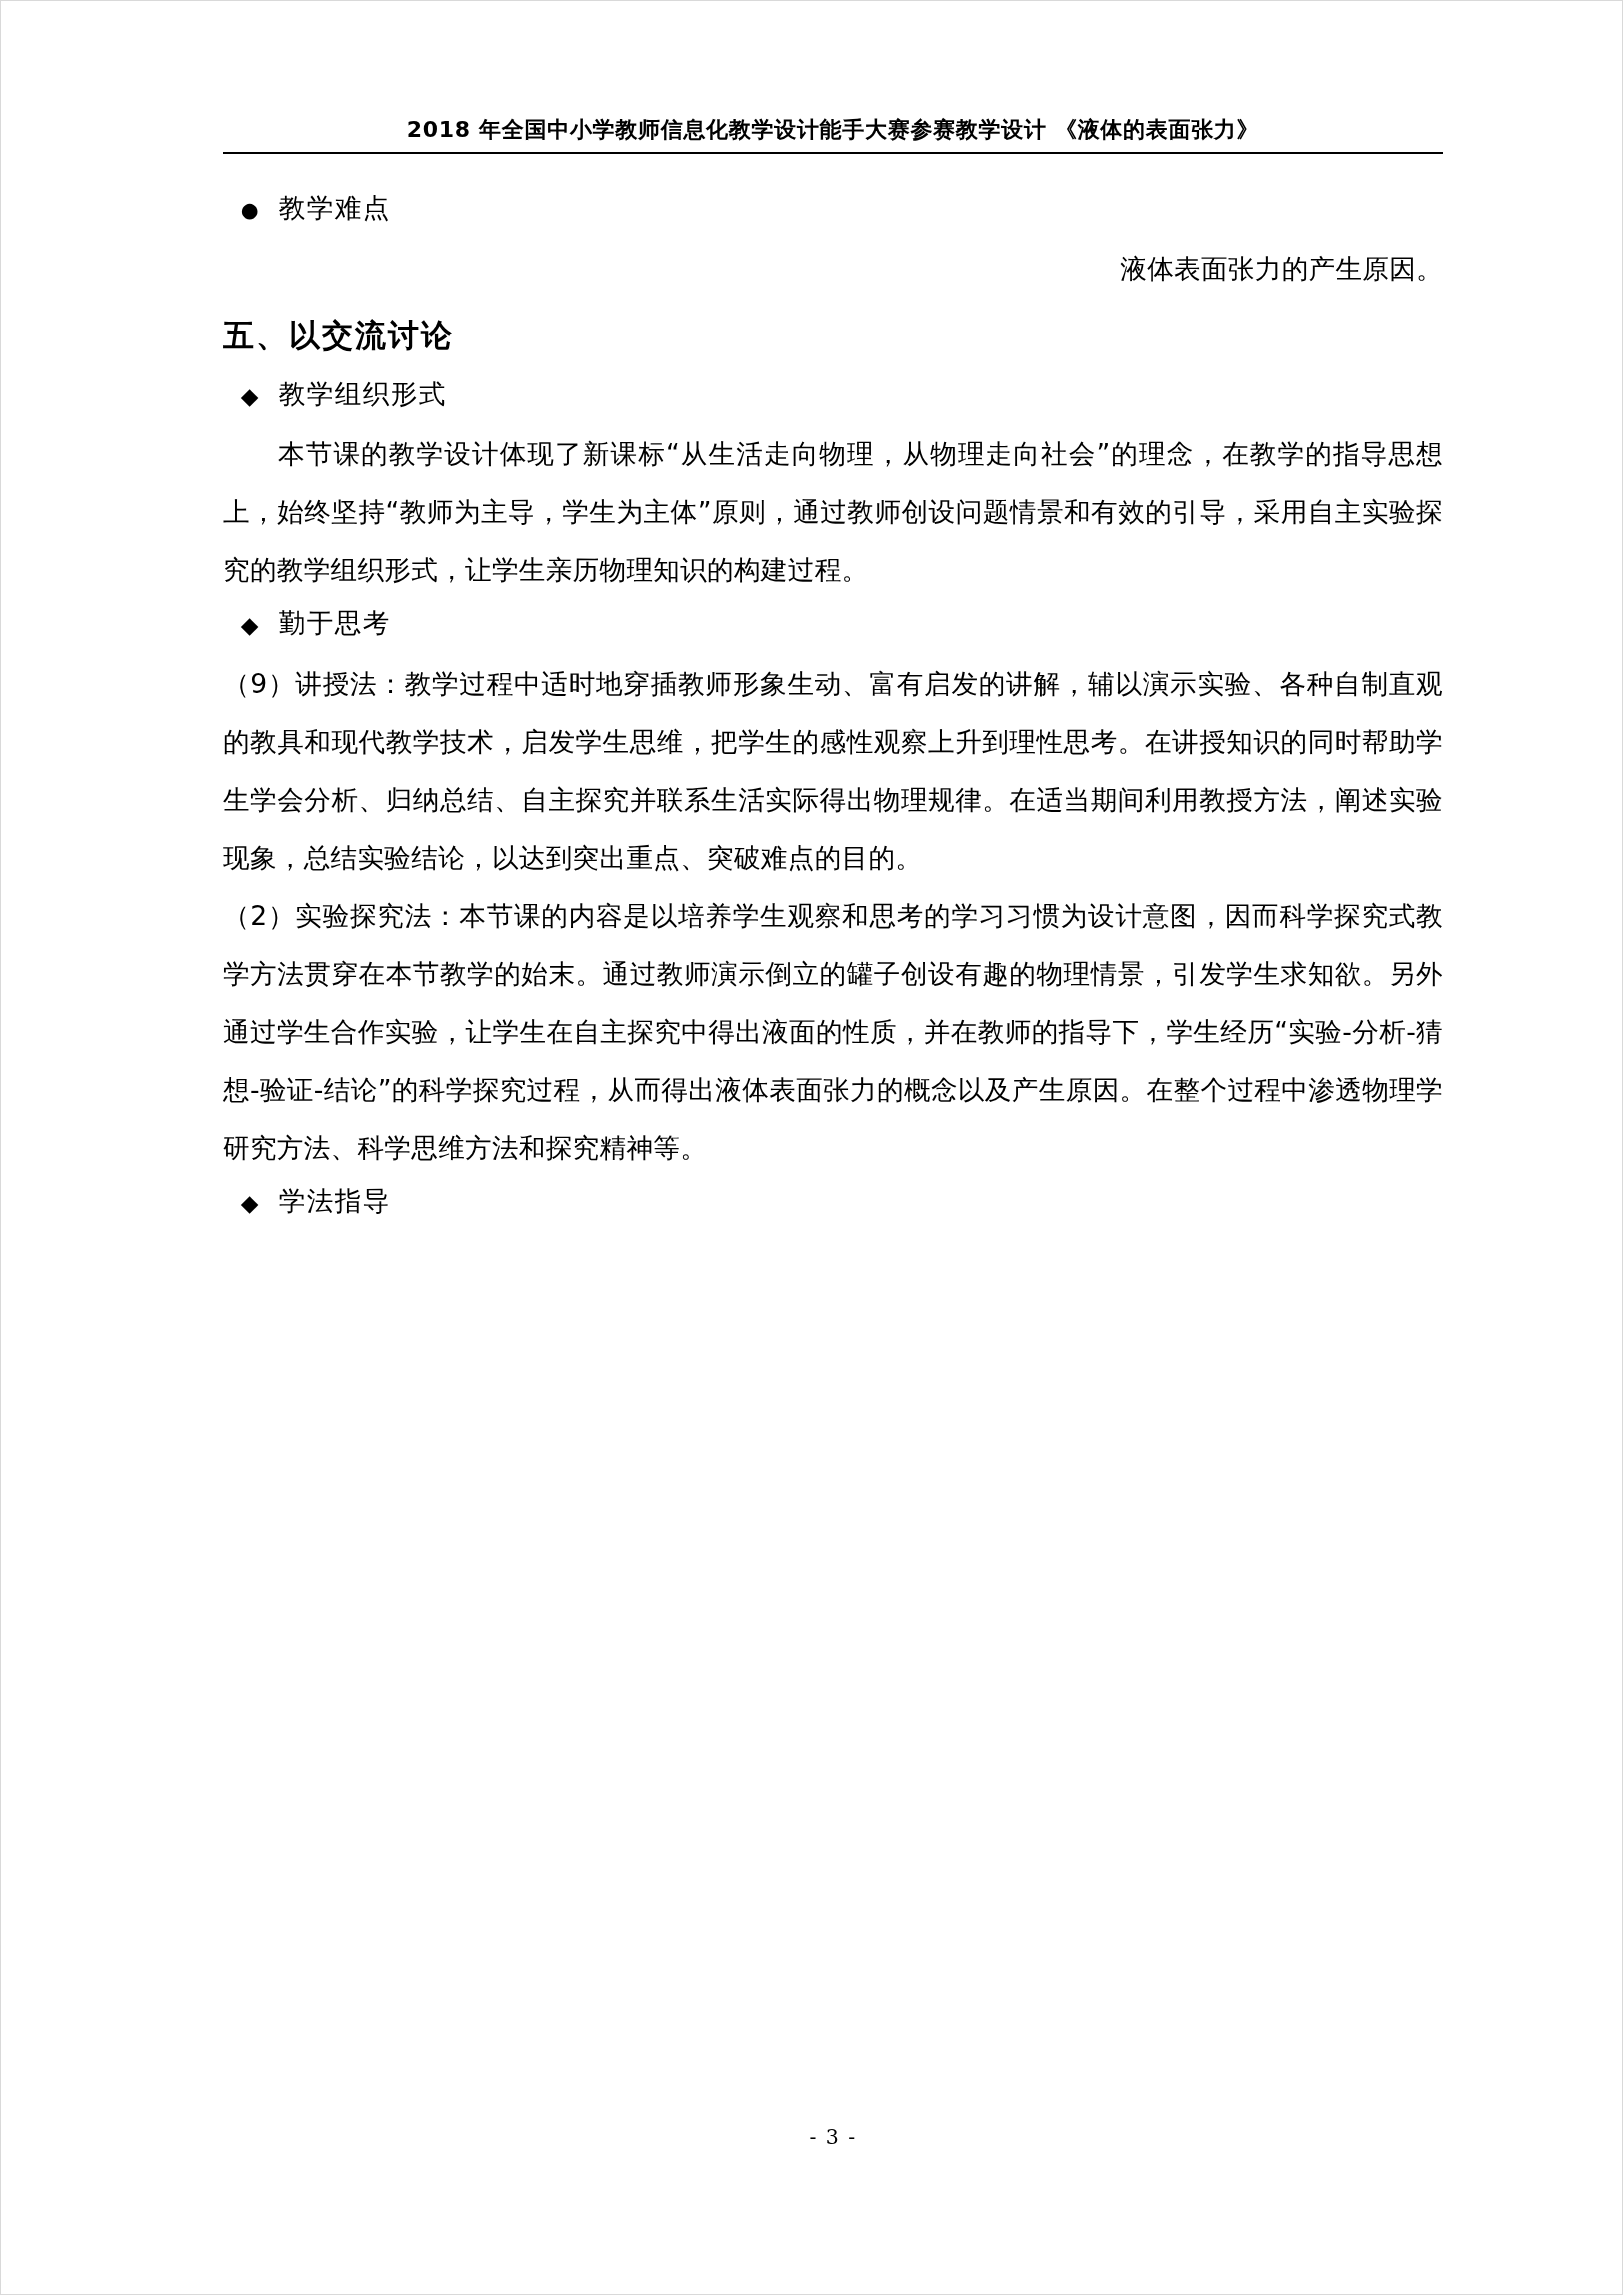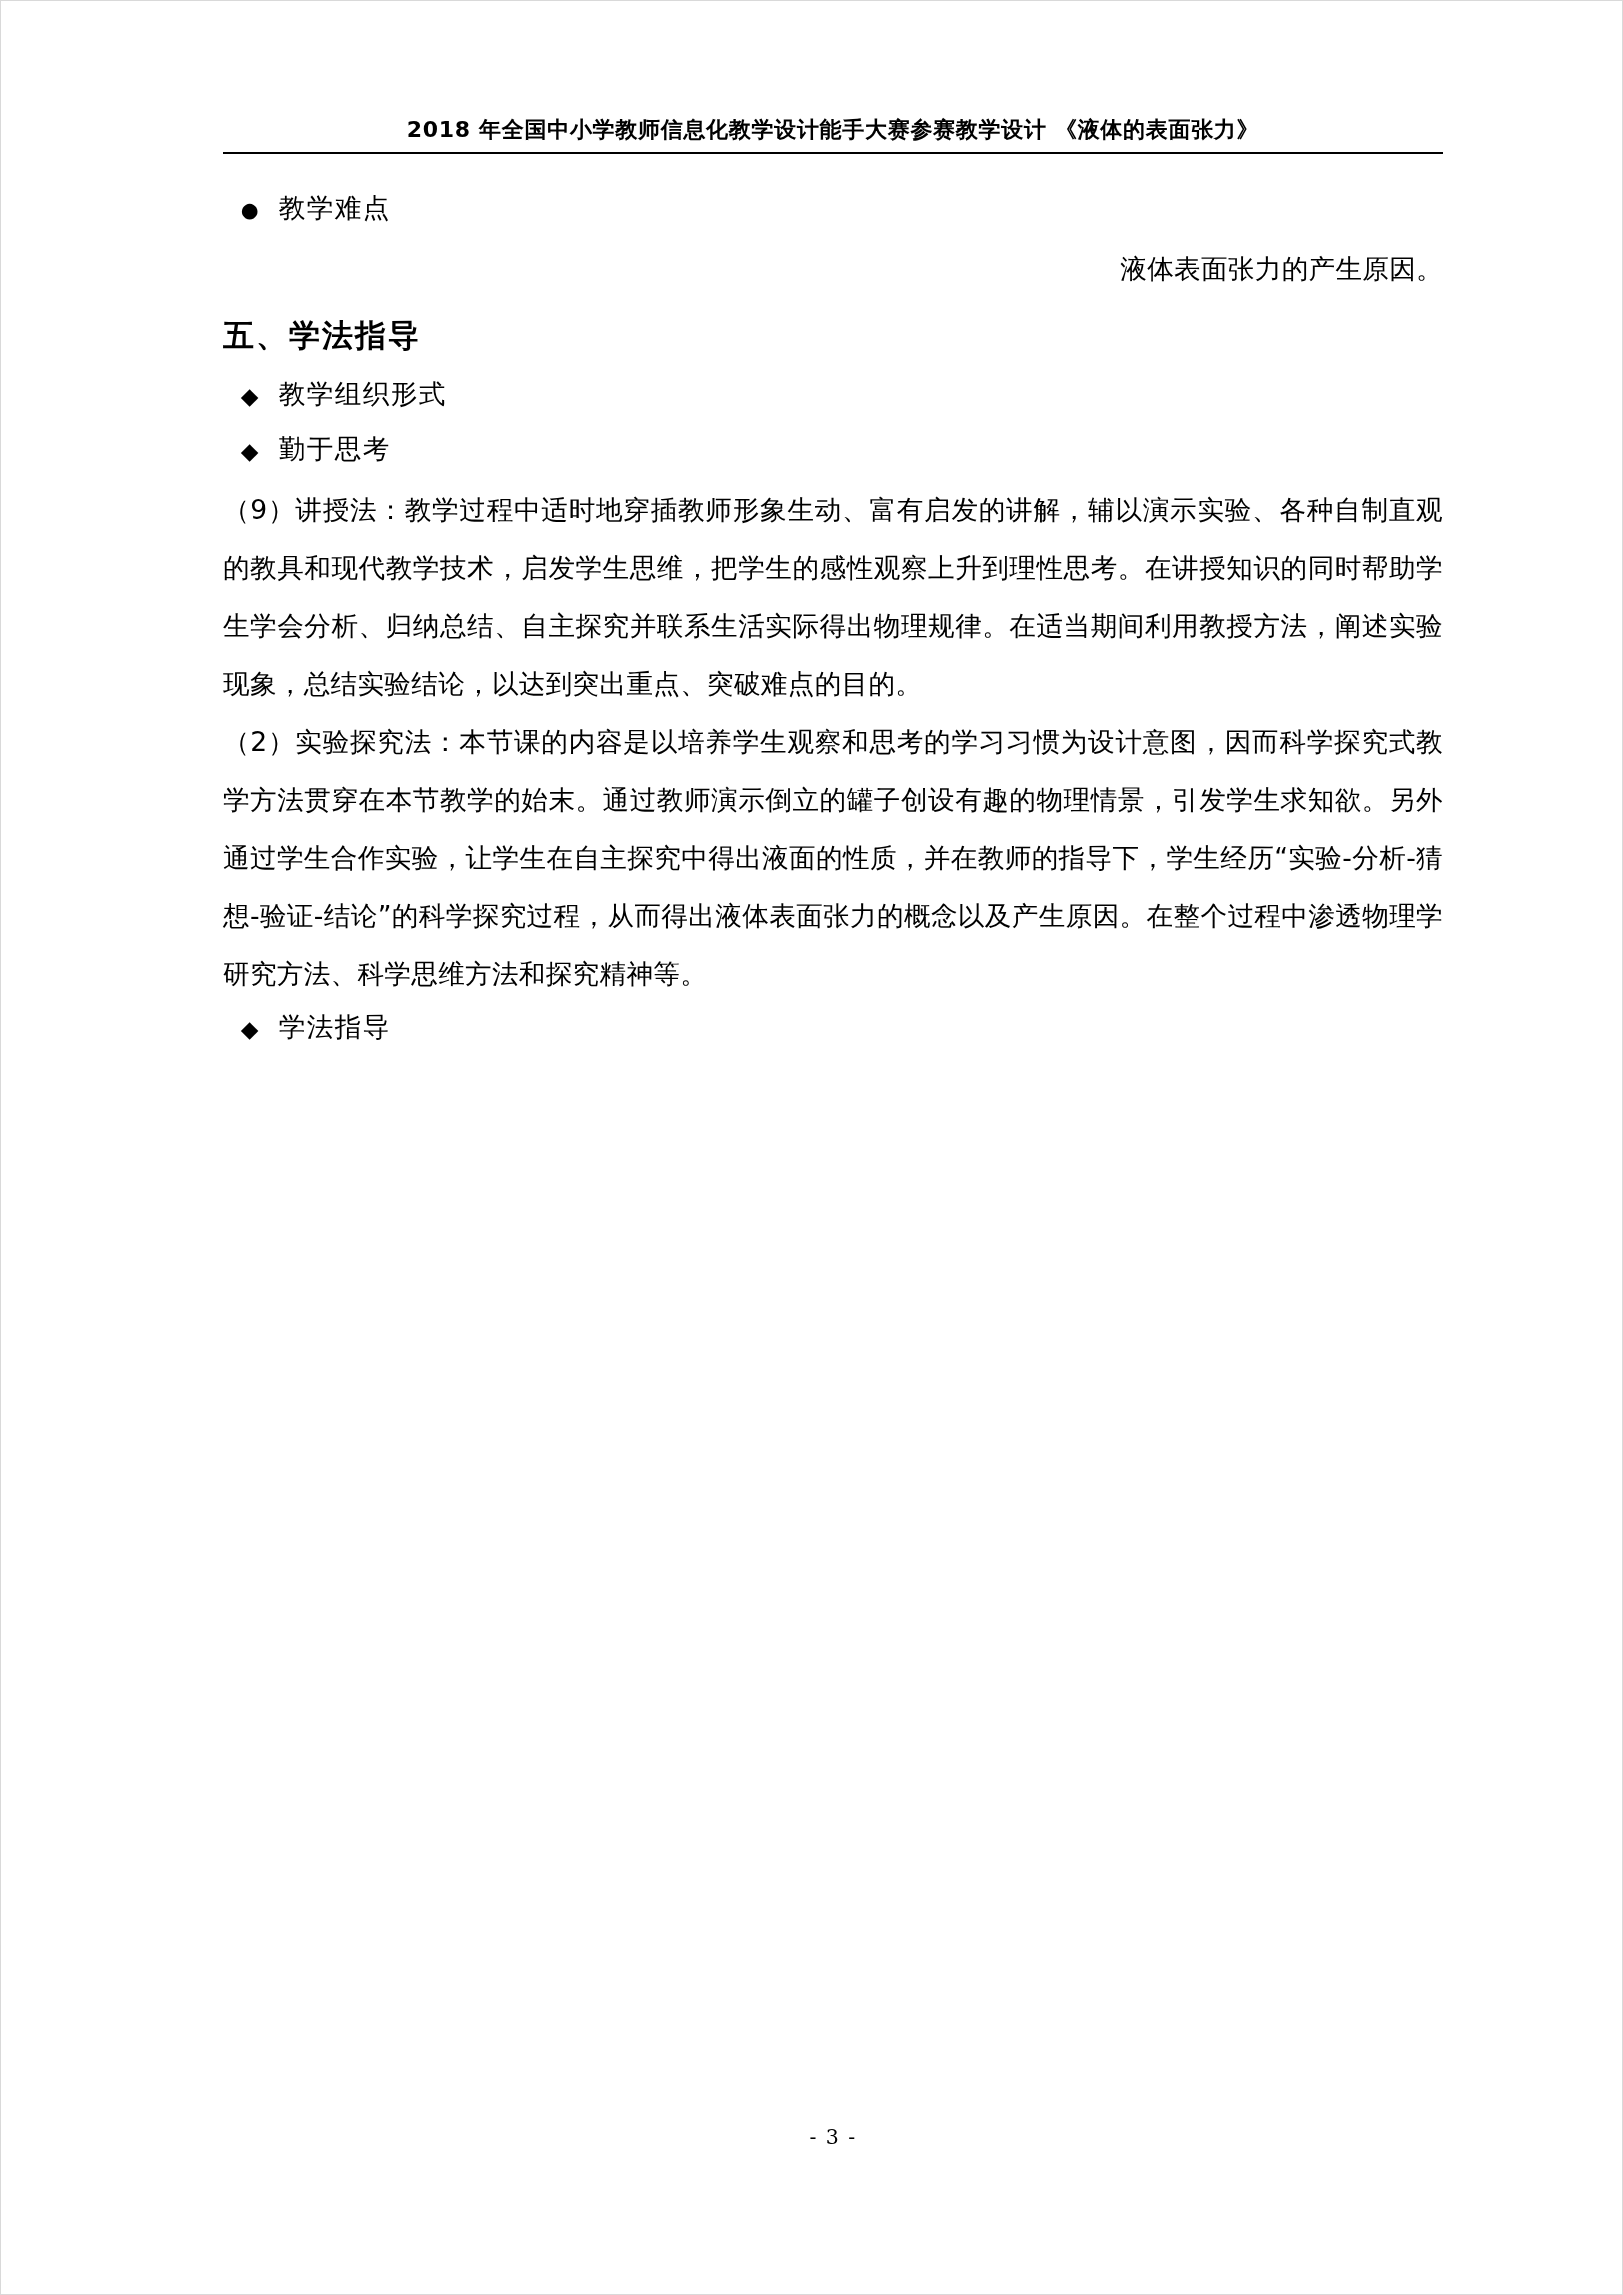"五、学法指导" div.section-heading { text: 学法指导 -> 以交流讨论 }
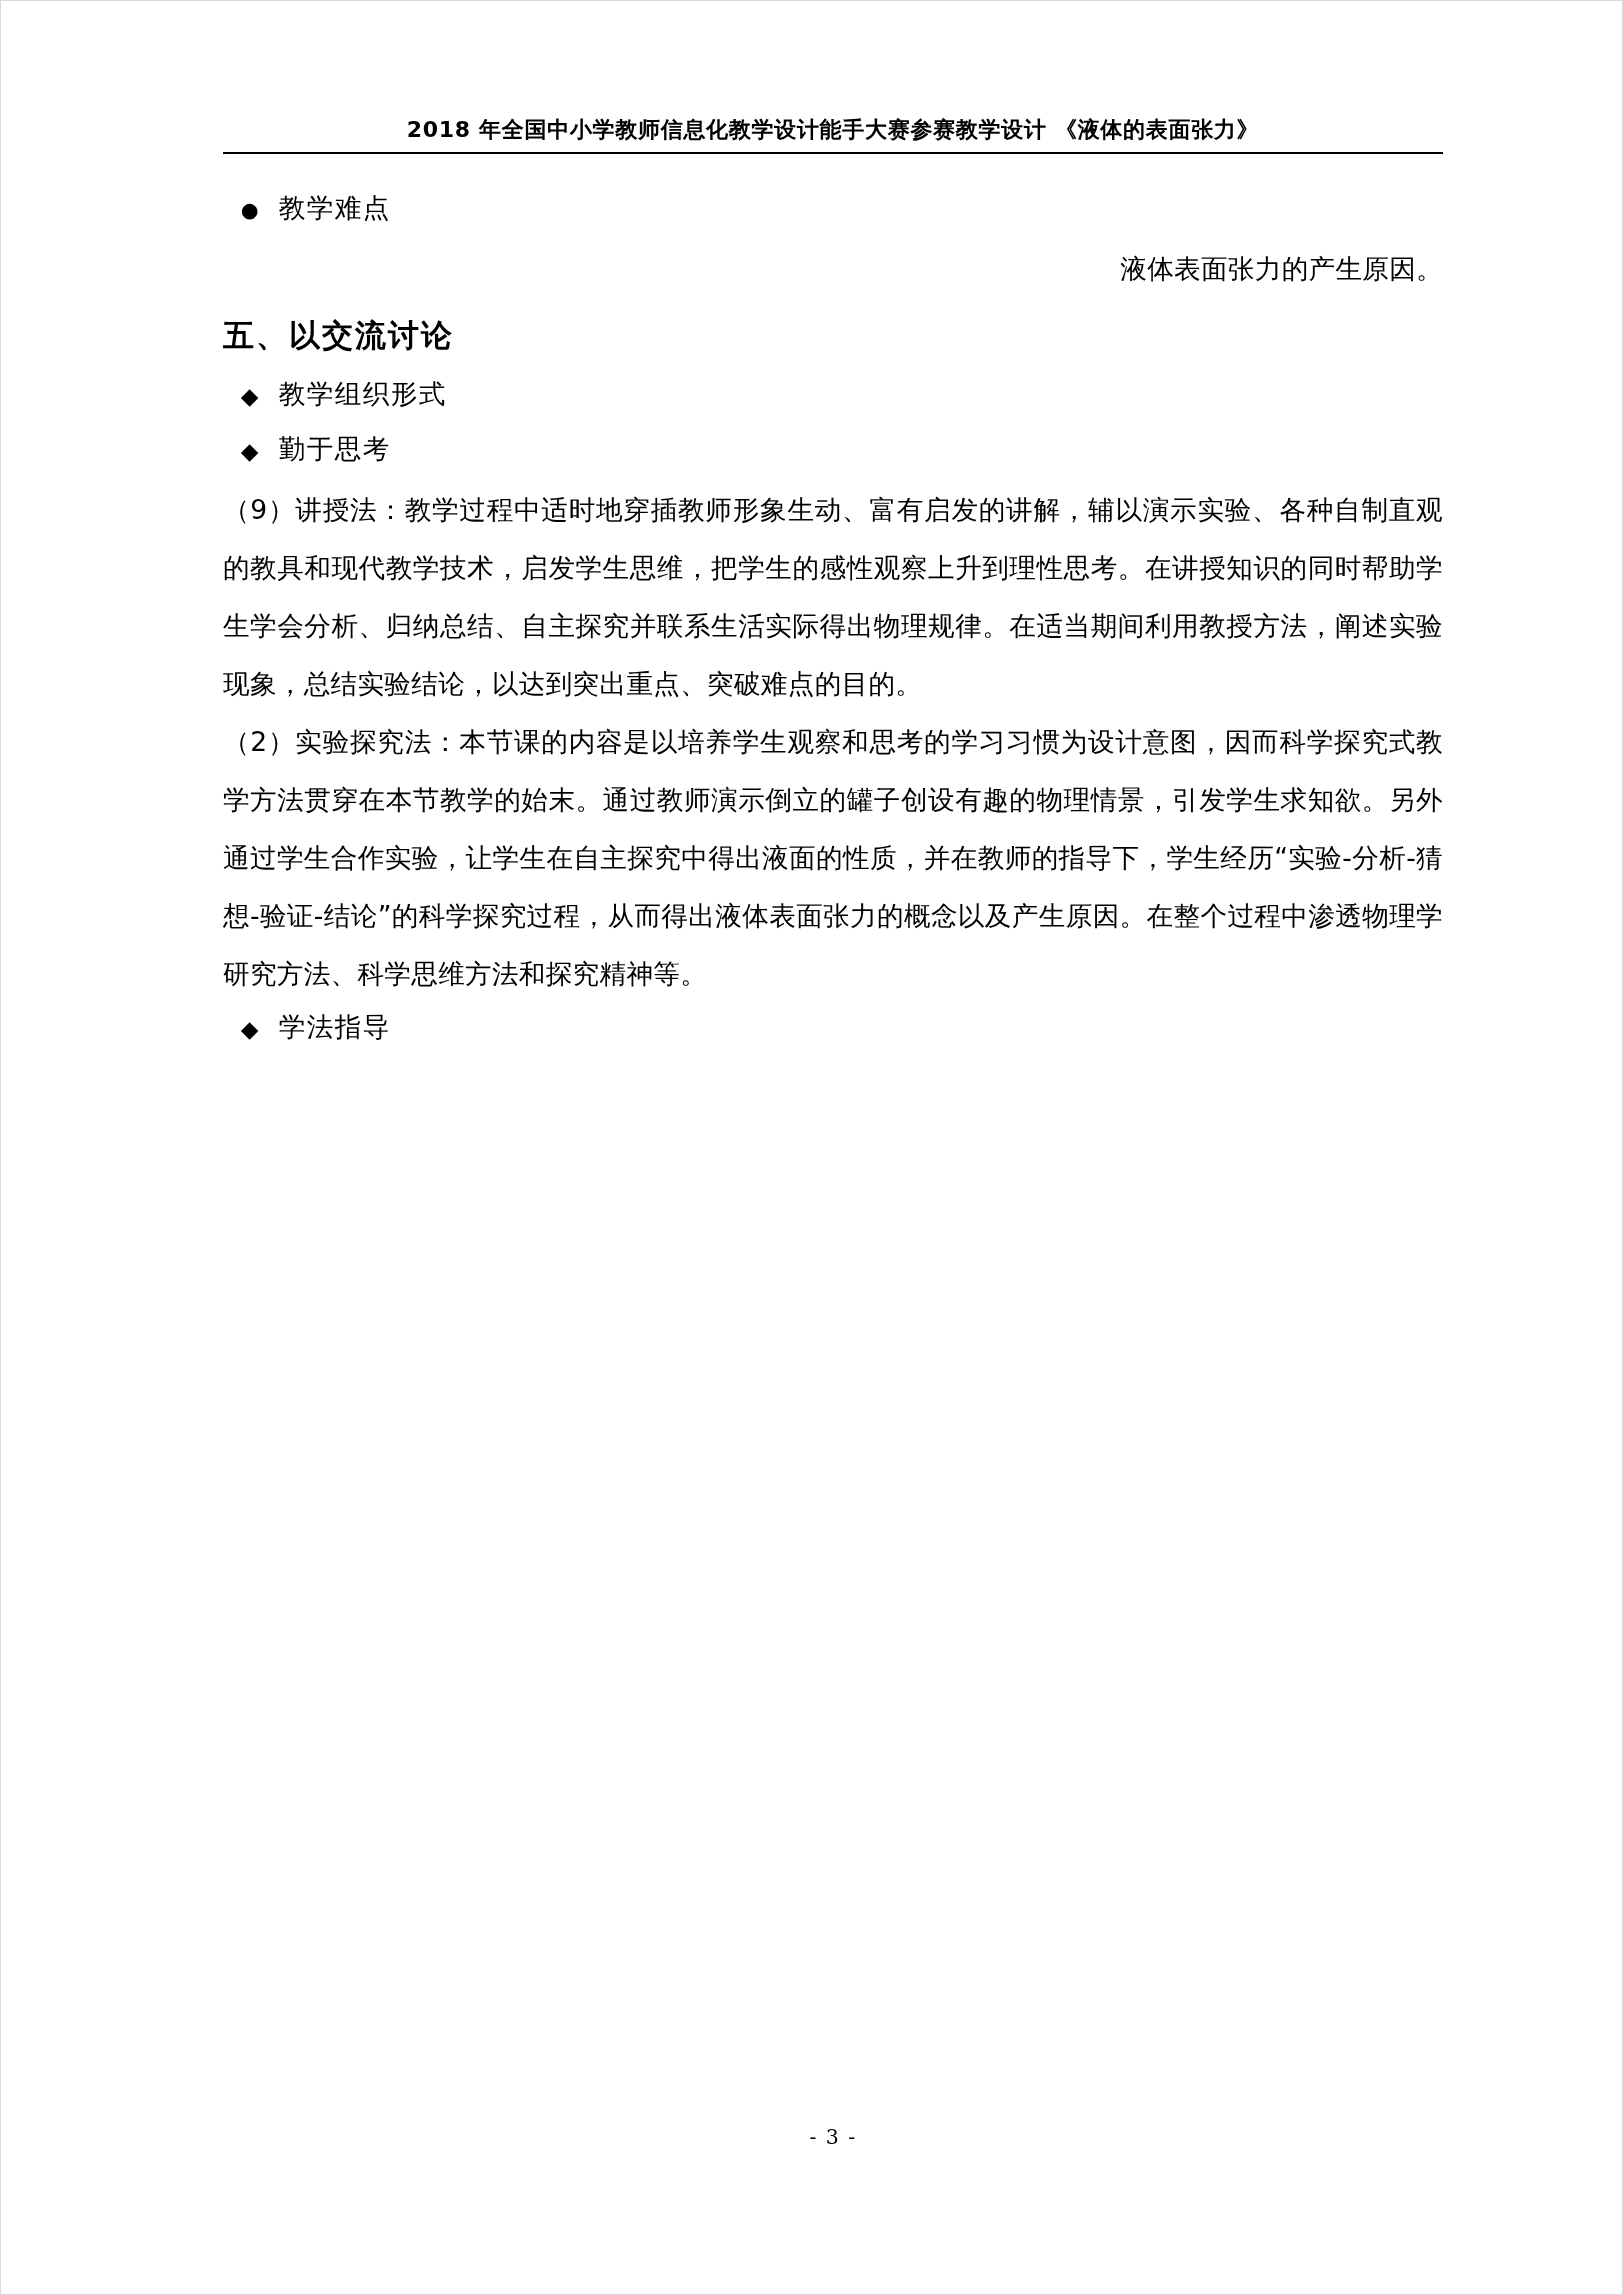"本节课的教学设计体现了新课标“从生活走向物理，从物理走向社会”的理念，在教学的指" p.para { html: none -> <p>本节课的教学设计体现了新课标“从生活走向物理，从物理走向社会”的理念，在教学的指导思想上，始终坚持“教师为主导，学生为主体”原则，通过教师创设问题情景和有效的引导，采用自主实验探究的教学组织形式，让学生亲历物理知识的构建过程。</p> }
